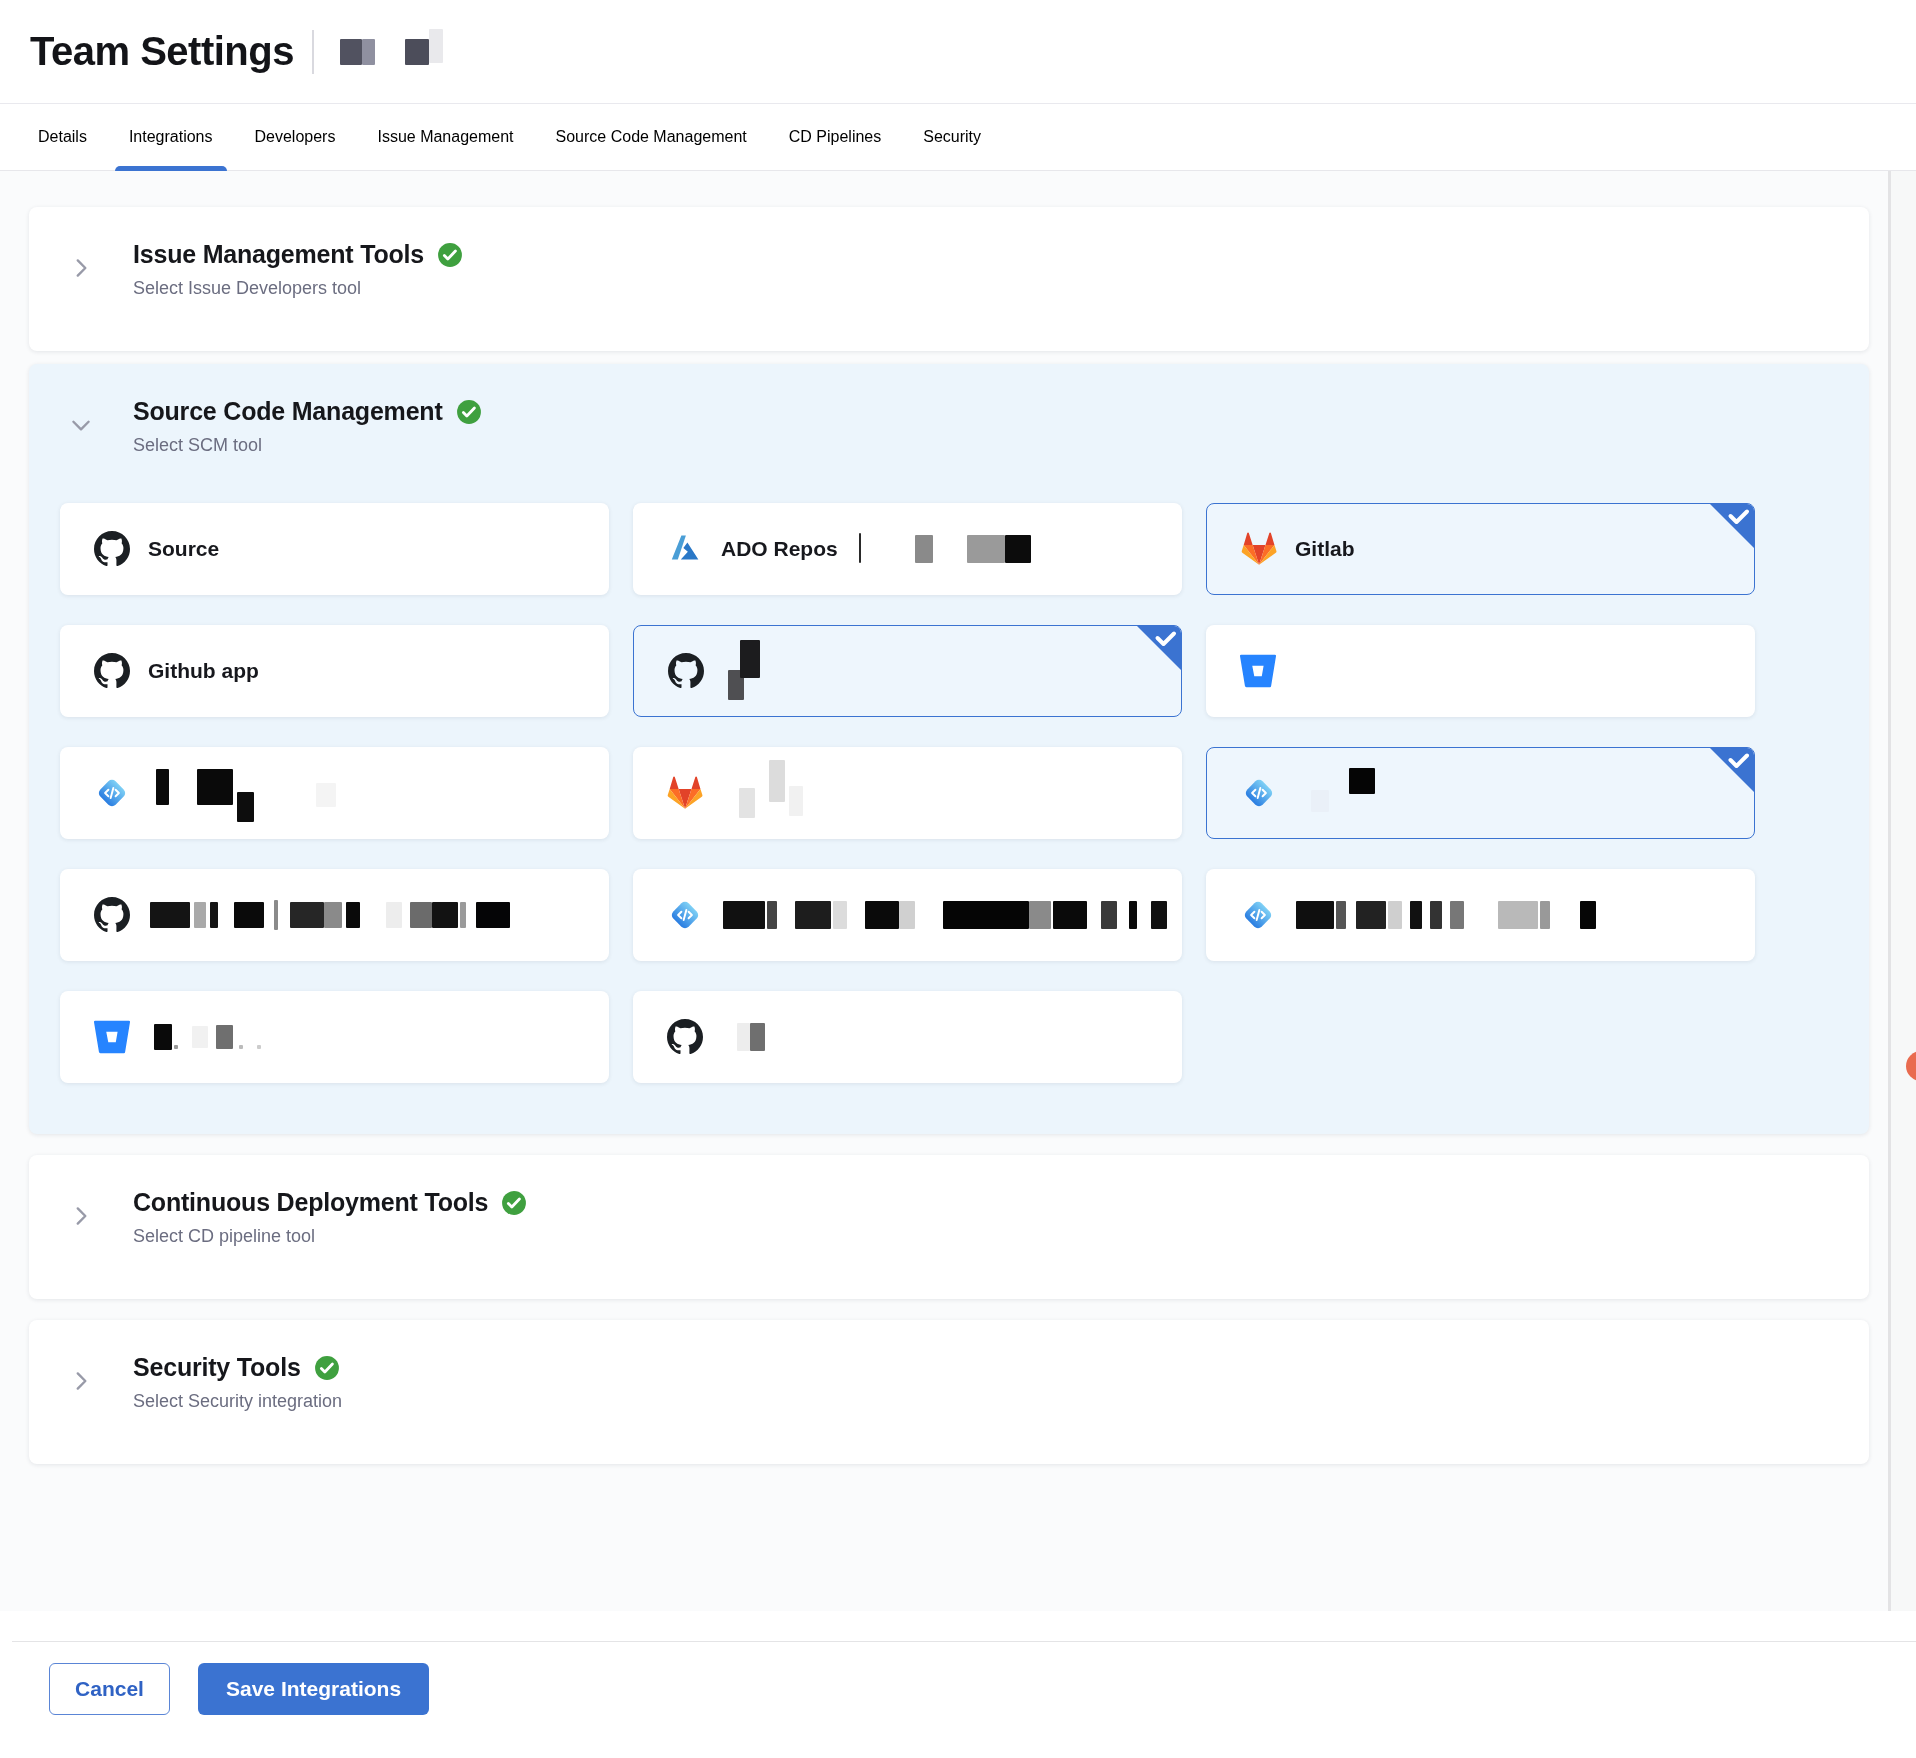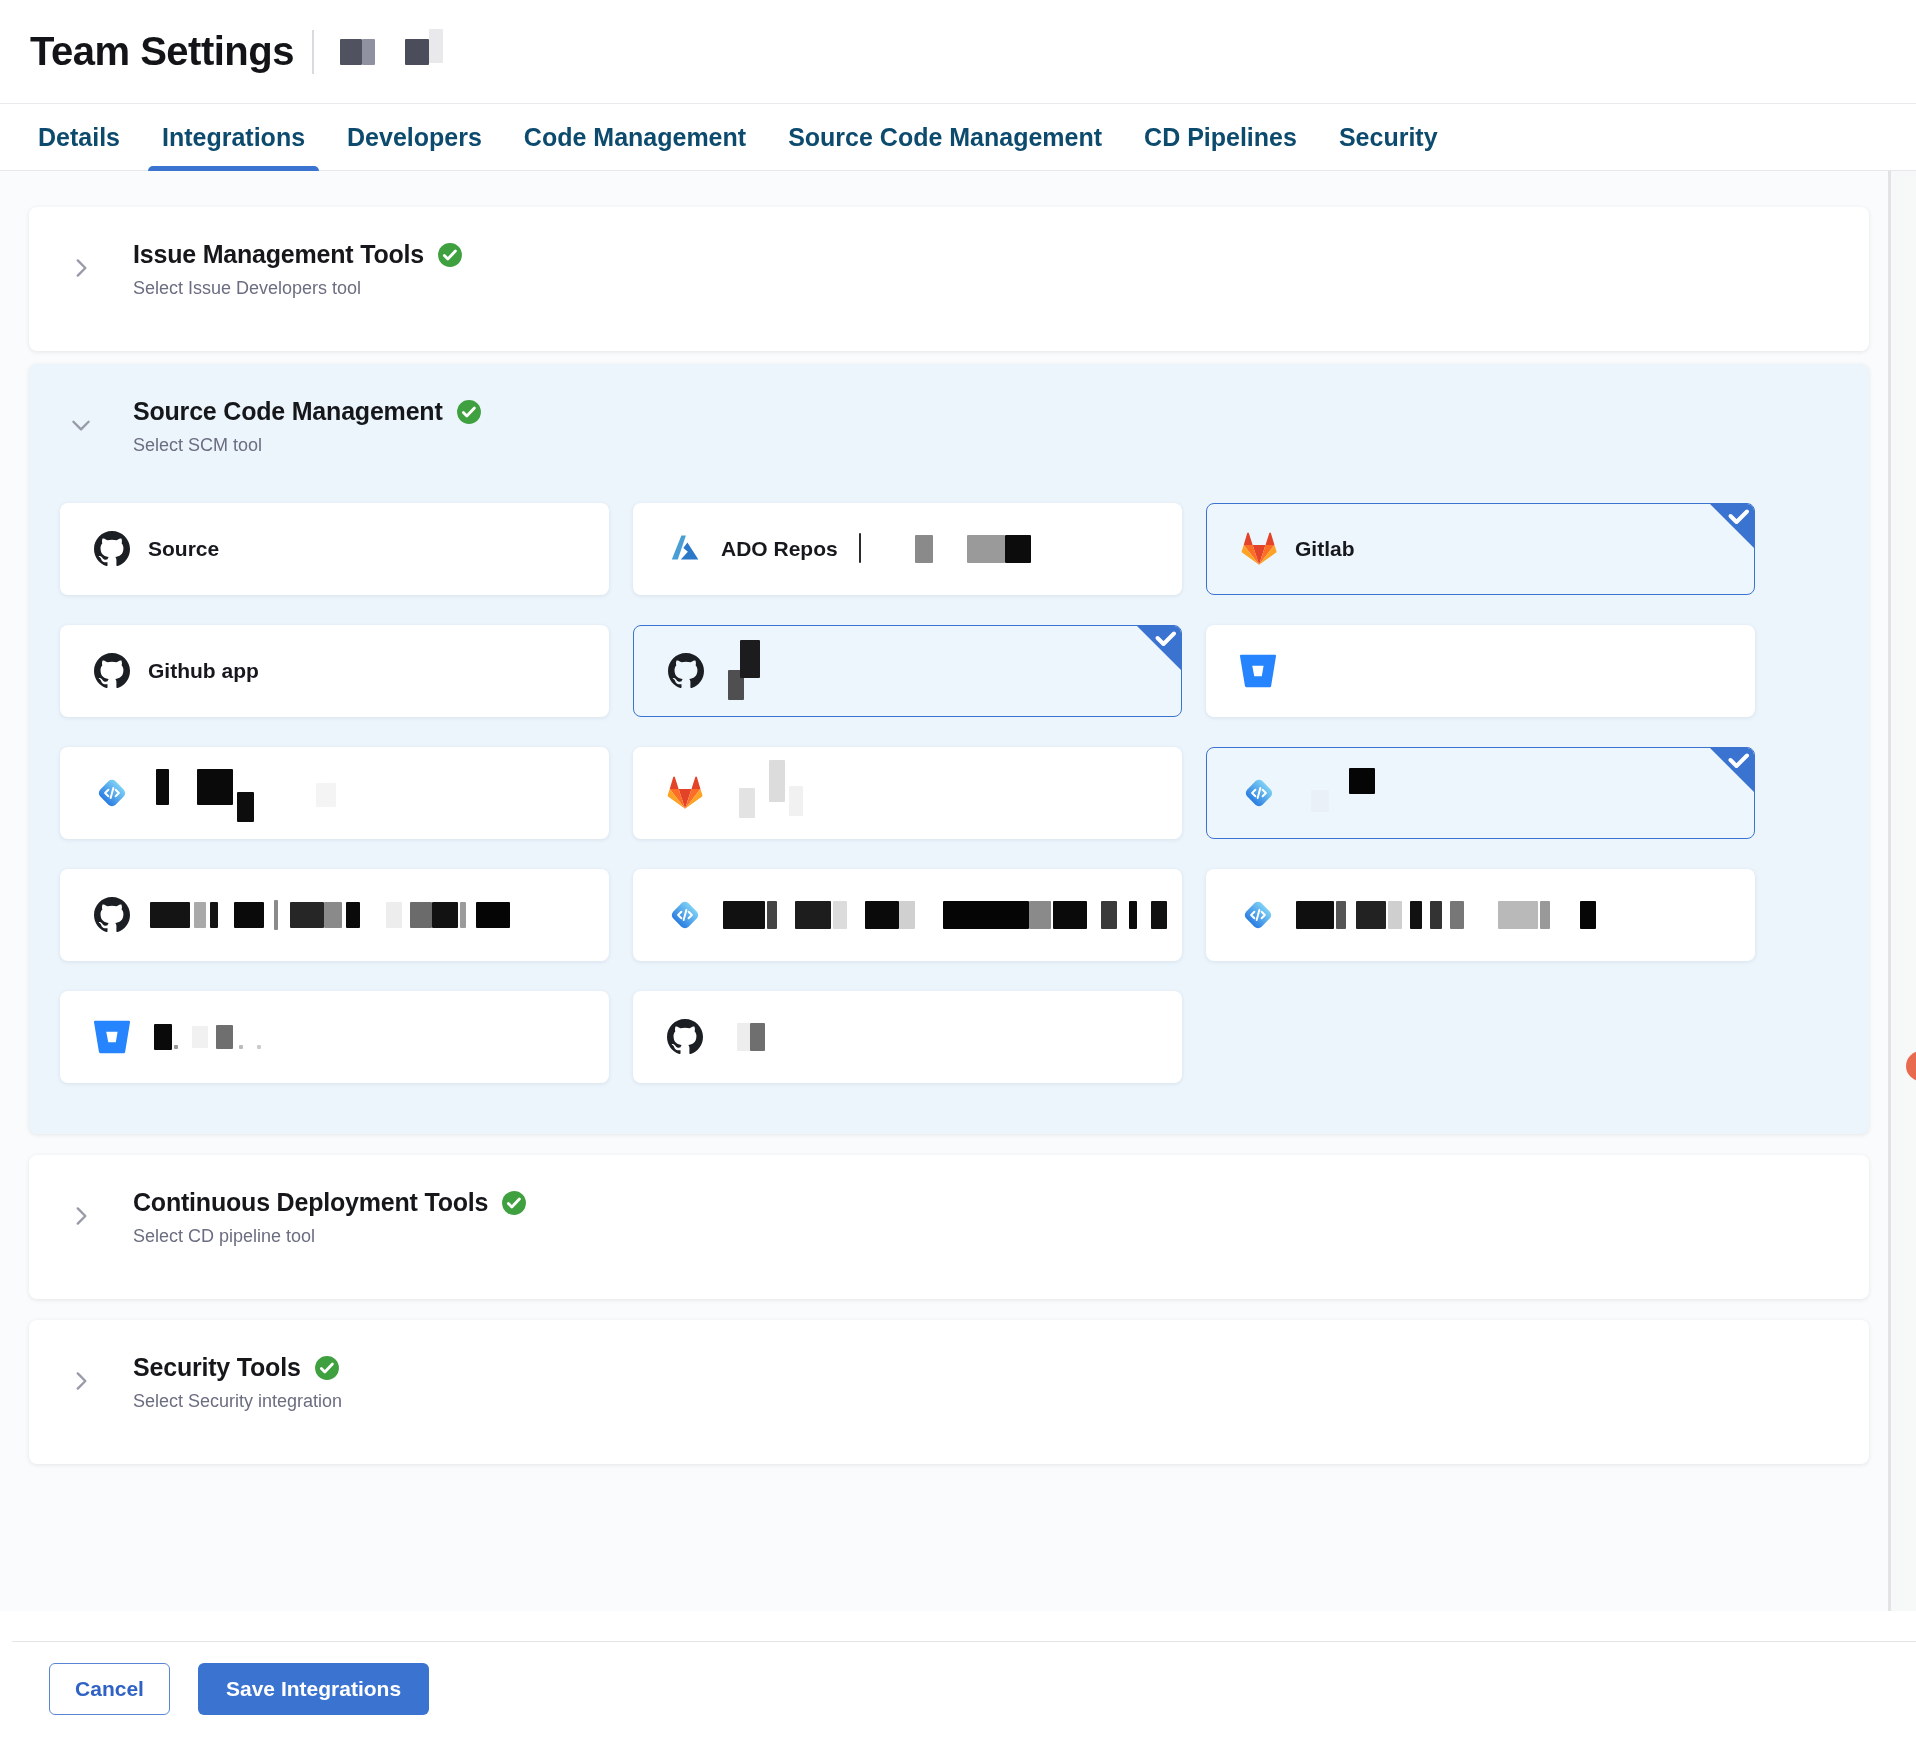"Details" .tab { color: #0c4a6e -> #000000; font-size: 25px -> 16px; font-weight: 700 -> 400 }
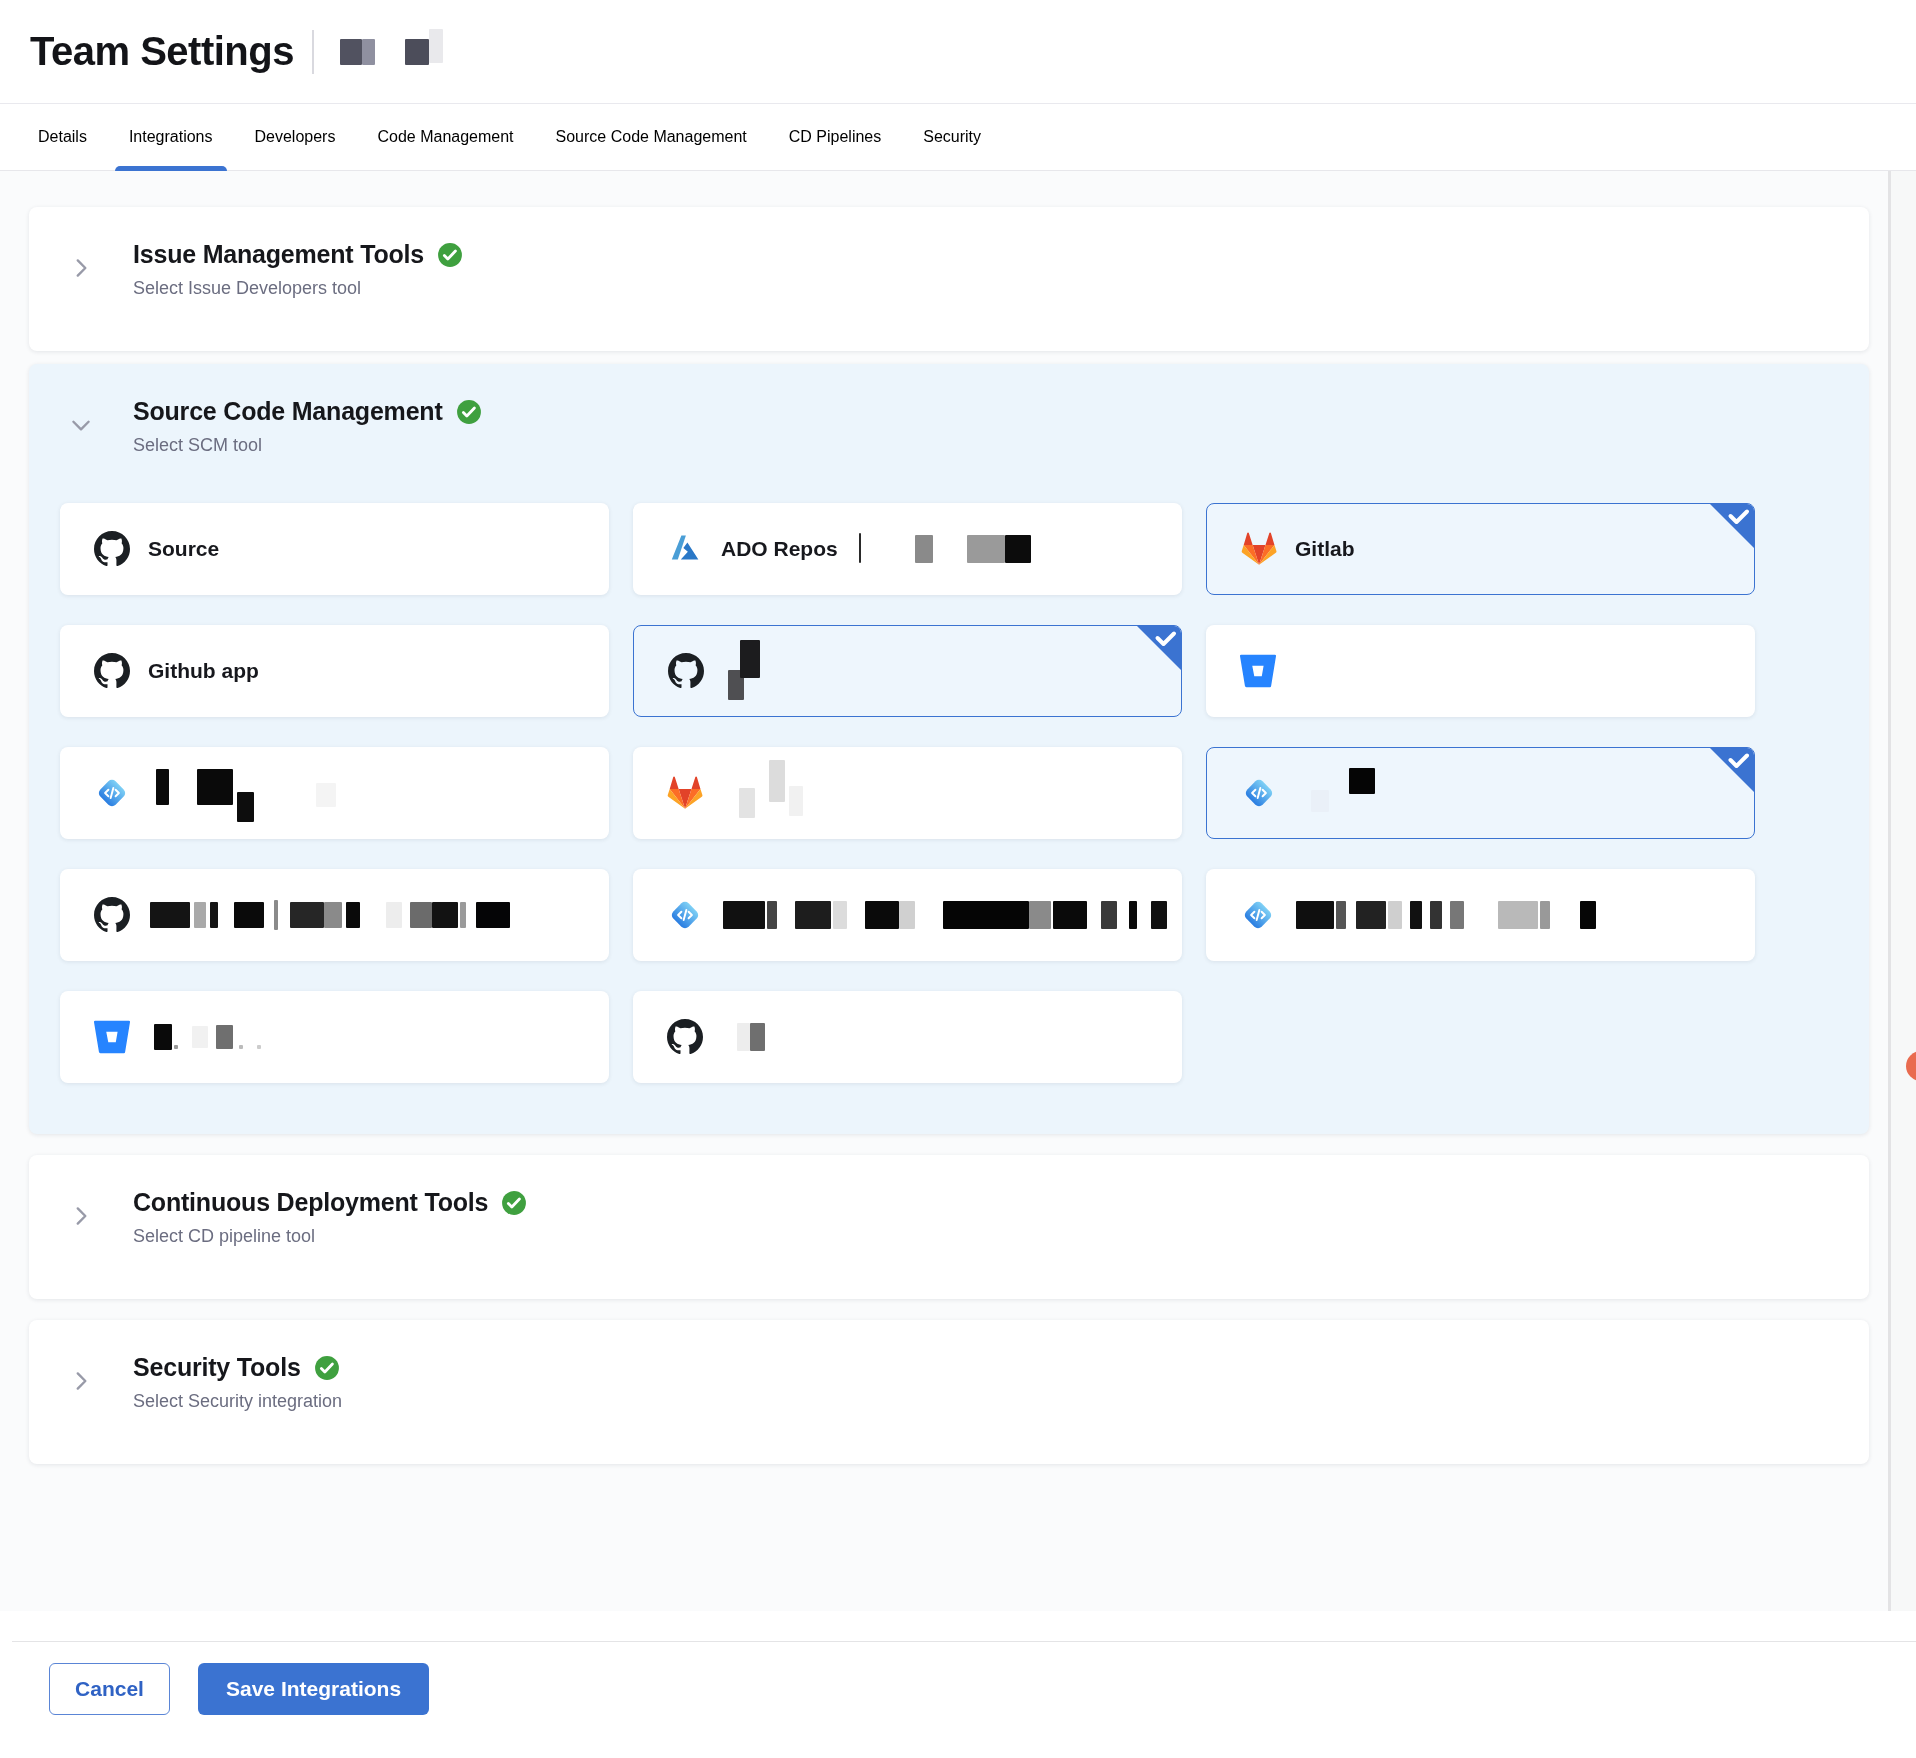"Code Management" button.tab { text: Code -> Issue }
